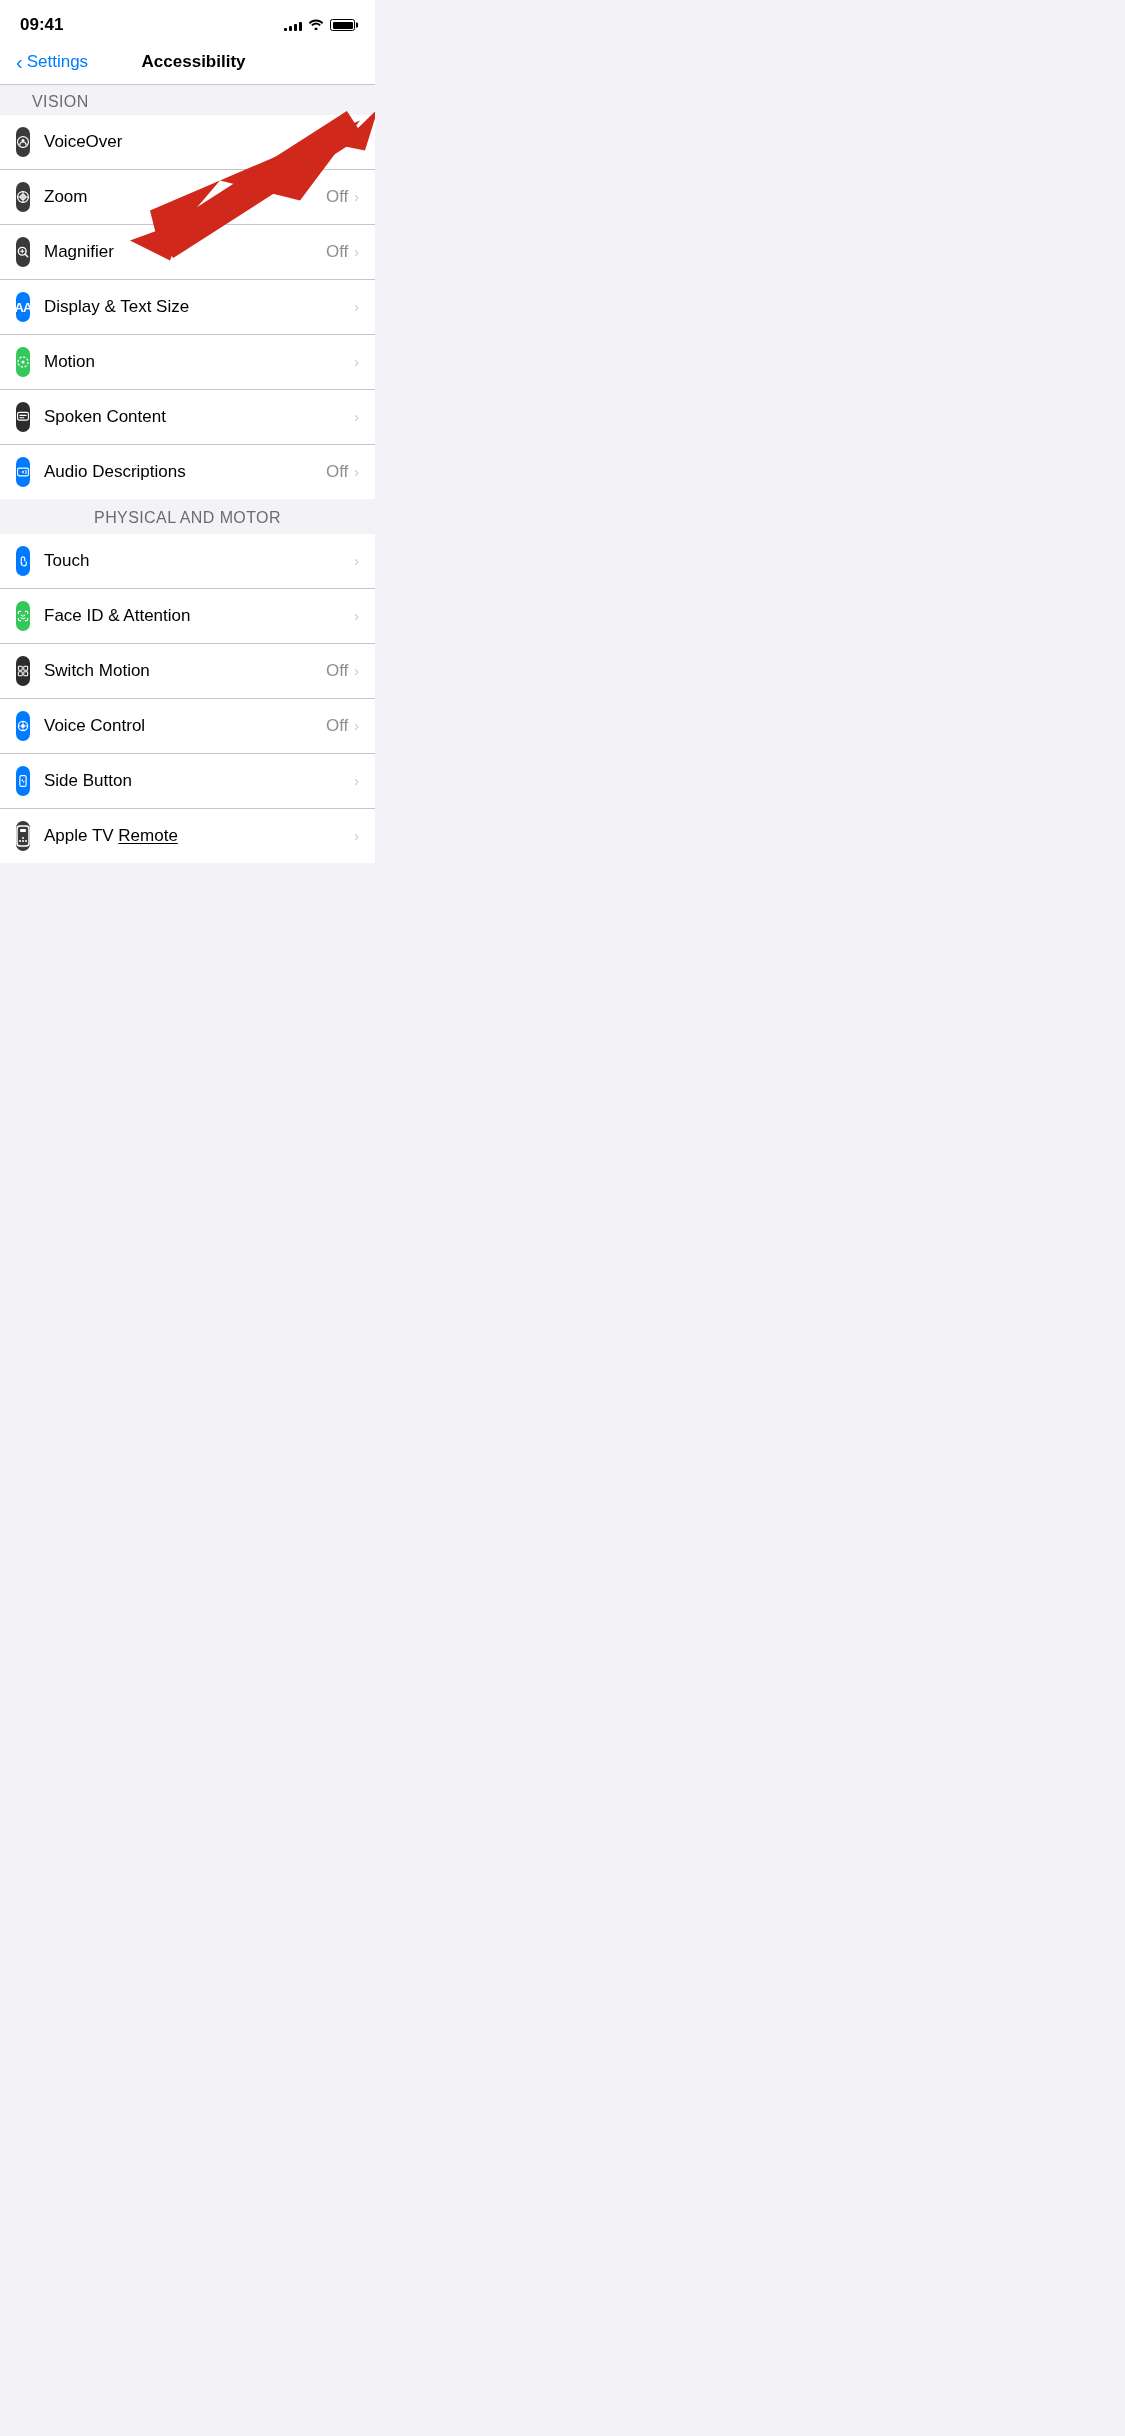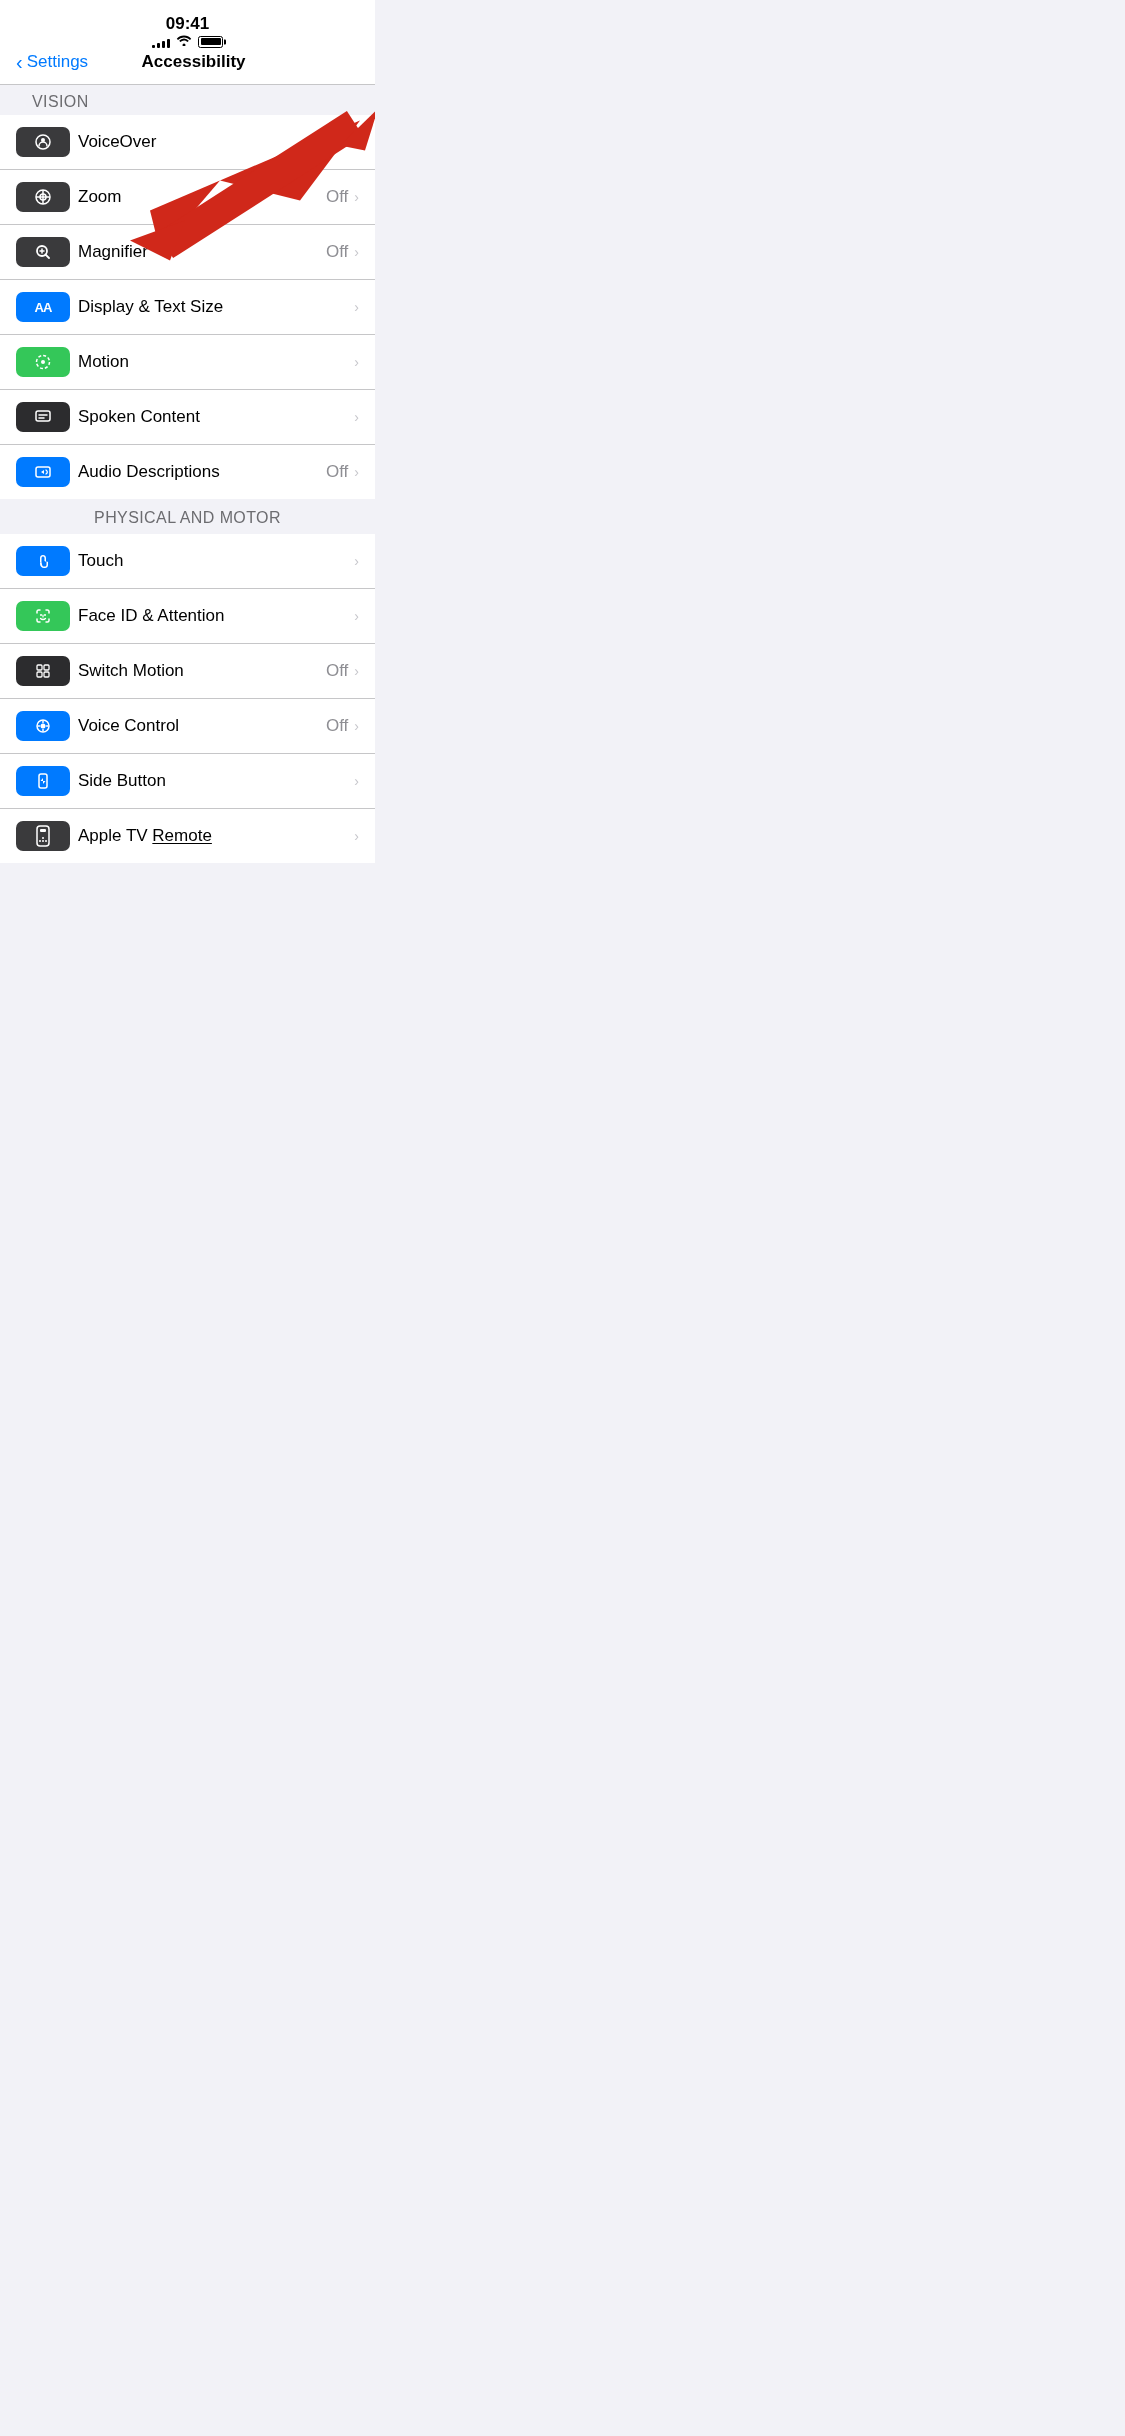"09:41" .status-bar { flex-direction: column -> none }
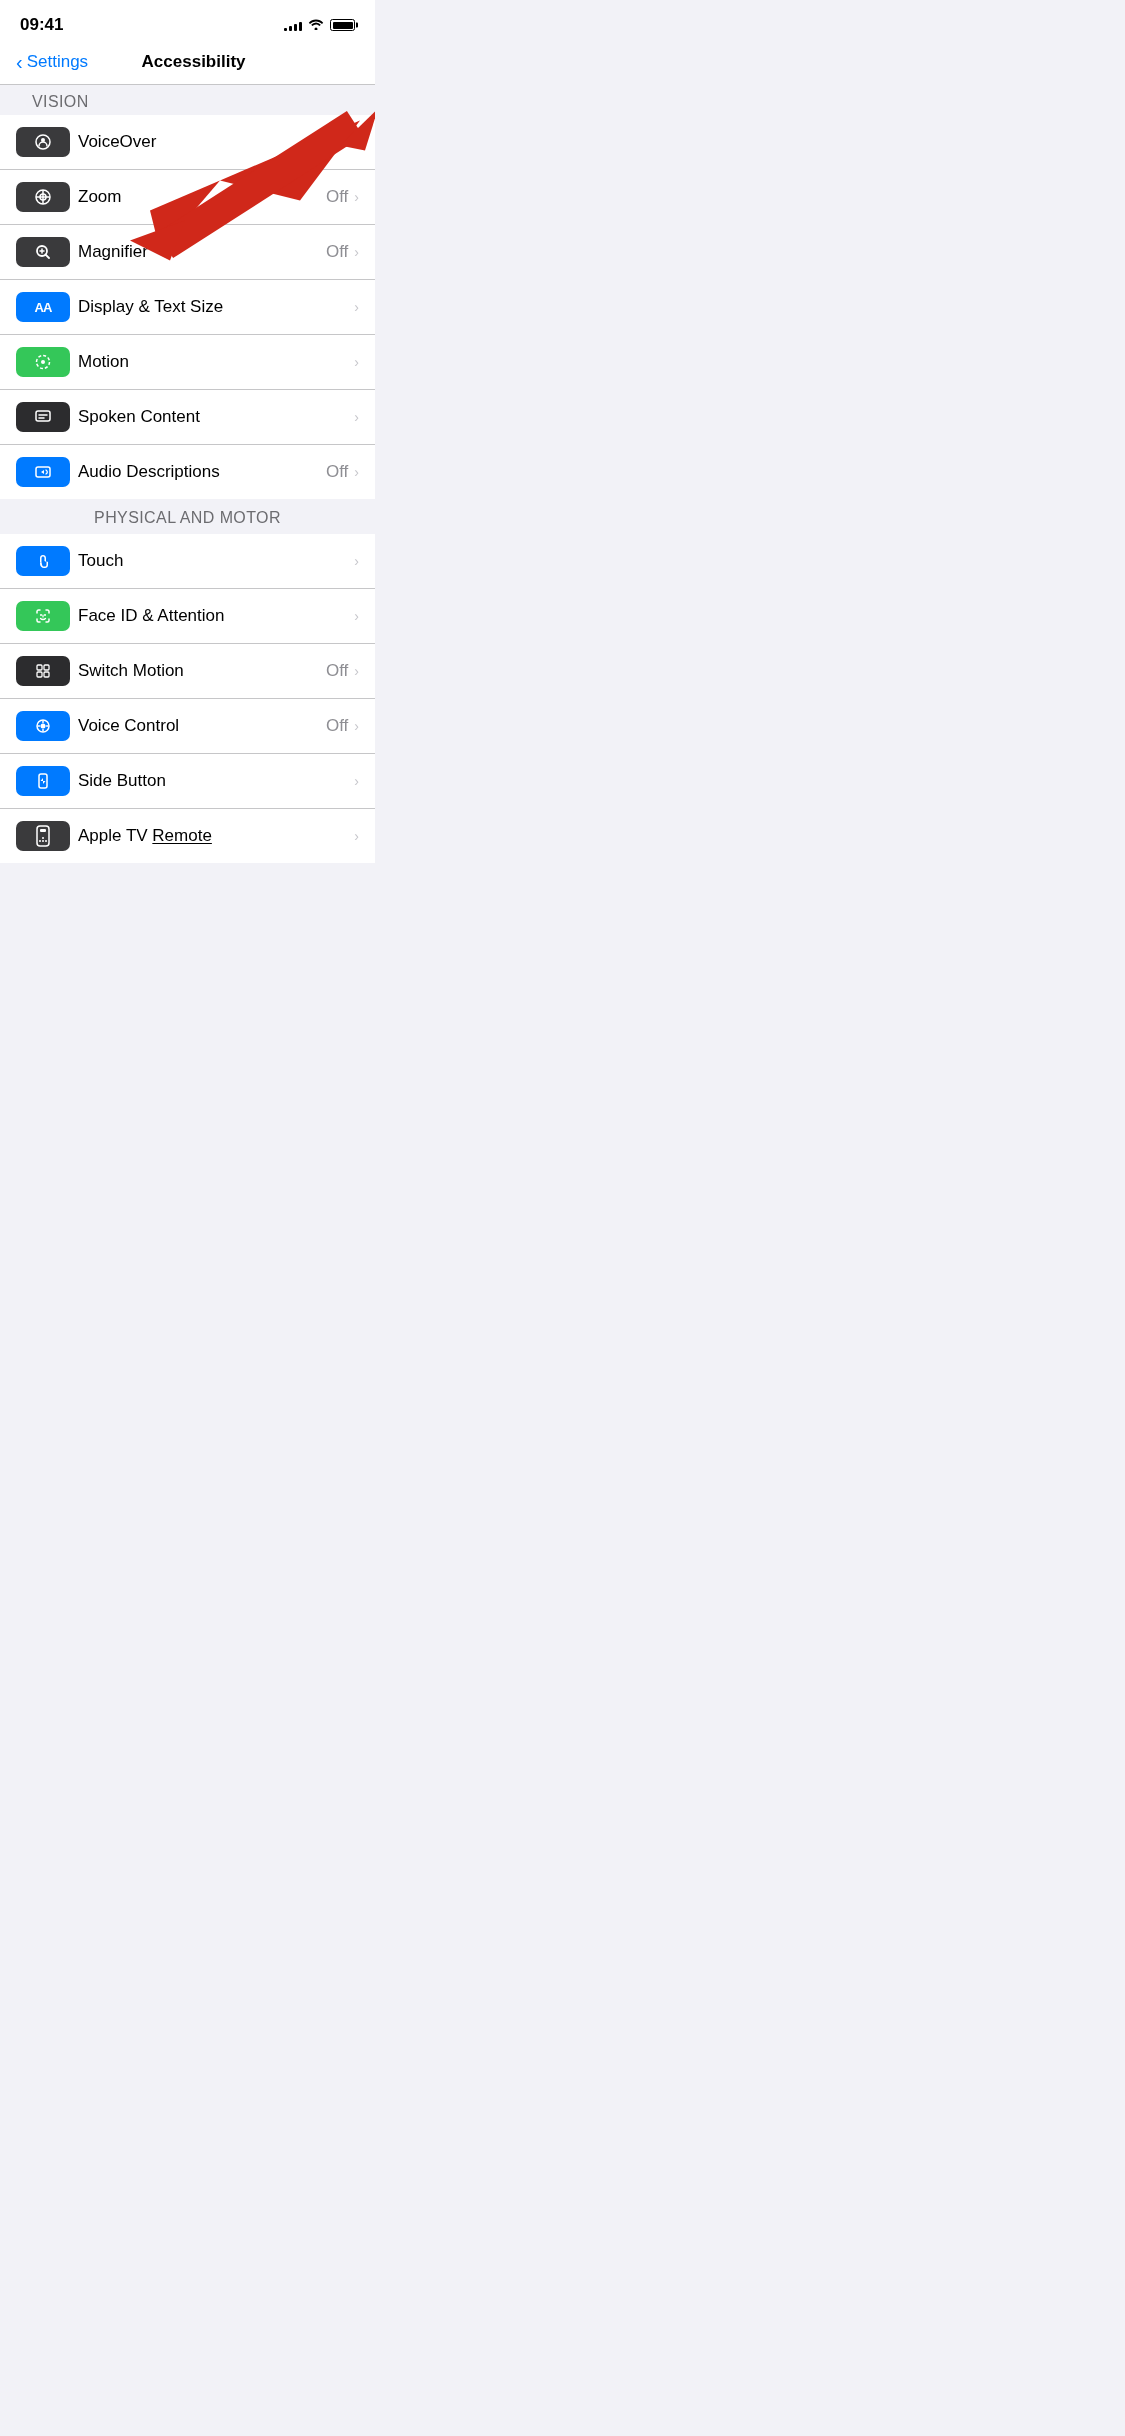"AA" .settings-icon { margin-right: 8px -> 14px; width: 54px -> 14px }
